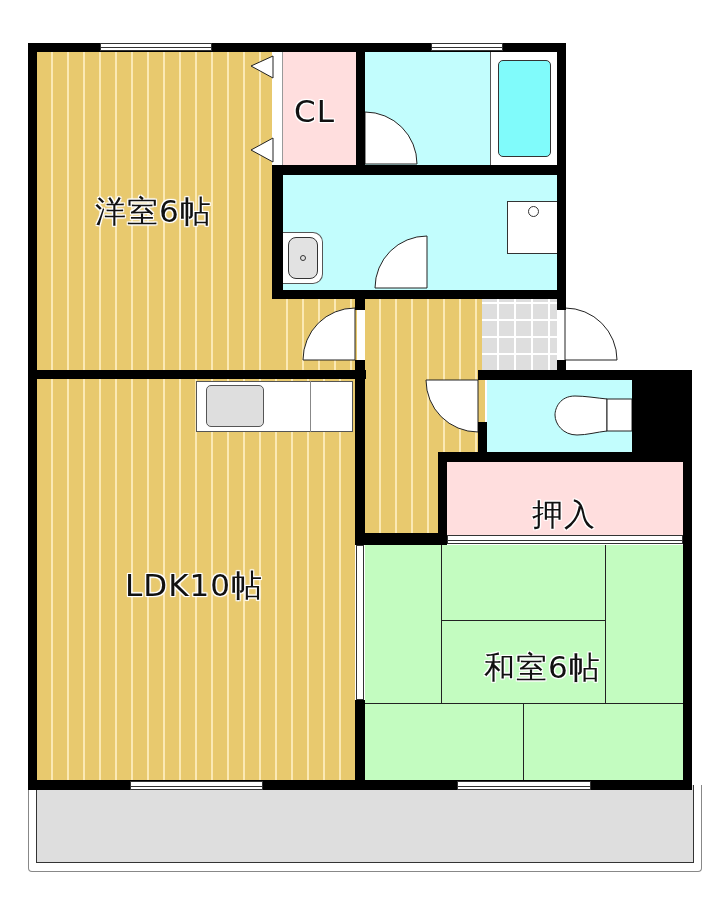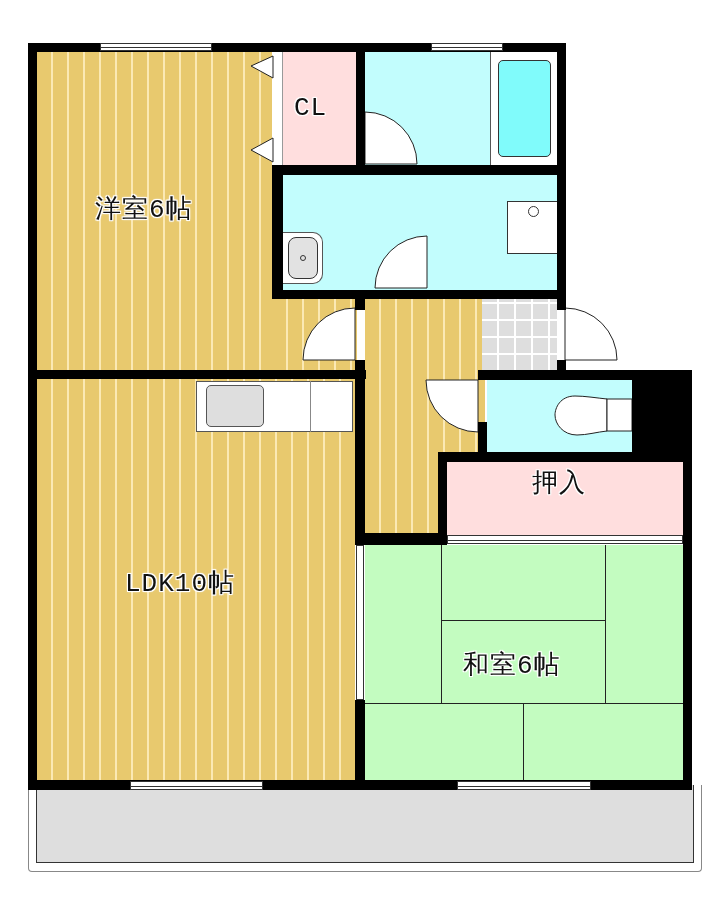"CL" .label { font-family: Liberation Mono, monospace -> none; font-size: 26px -> 31px }
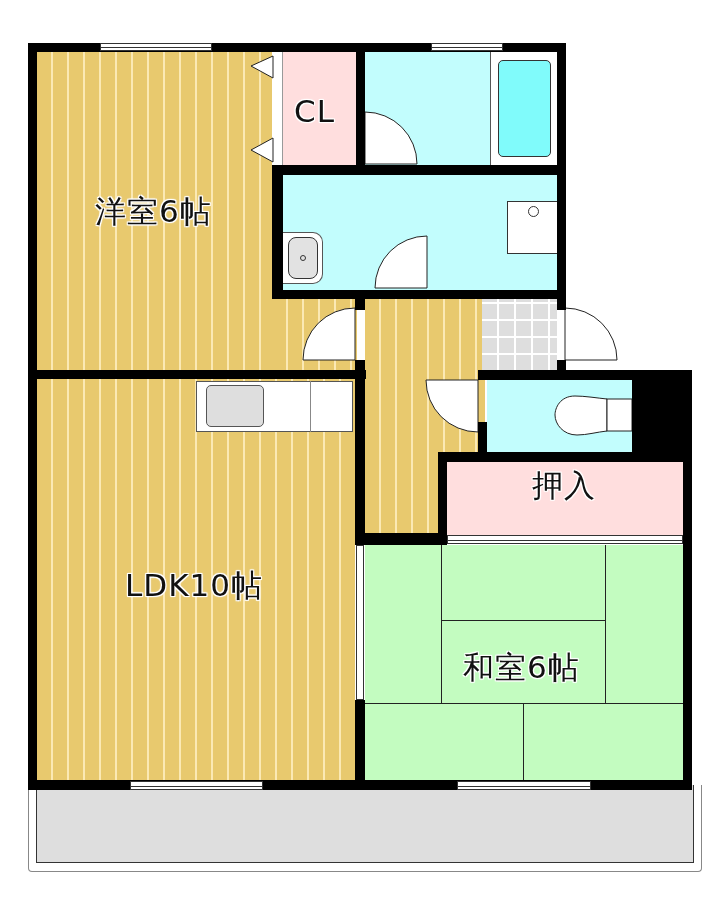"押入" div.label { top: 465px -> 494px }
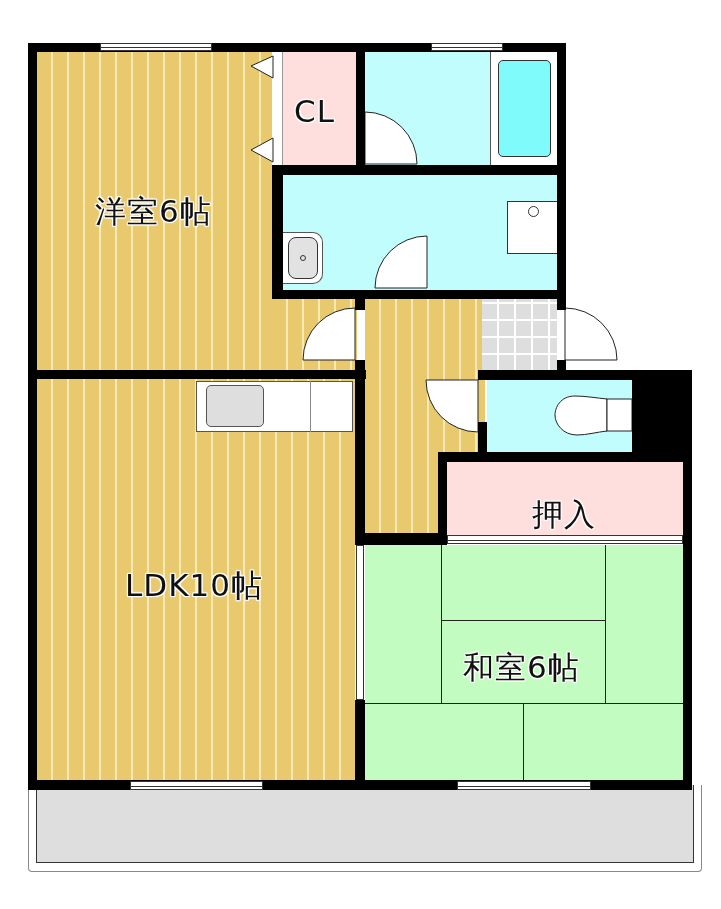"和室6帖" div.label { left: 463px -> 484px }
